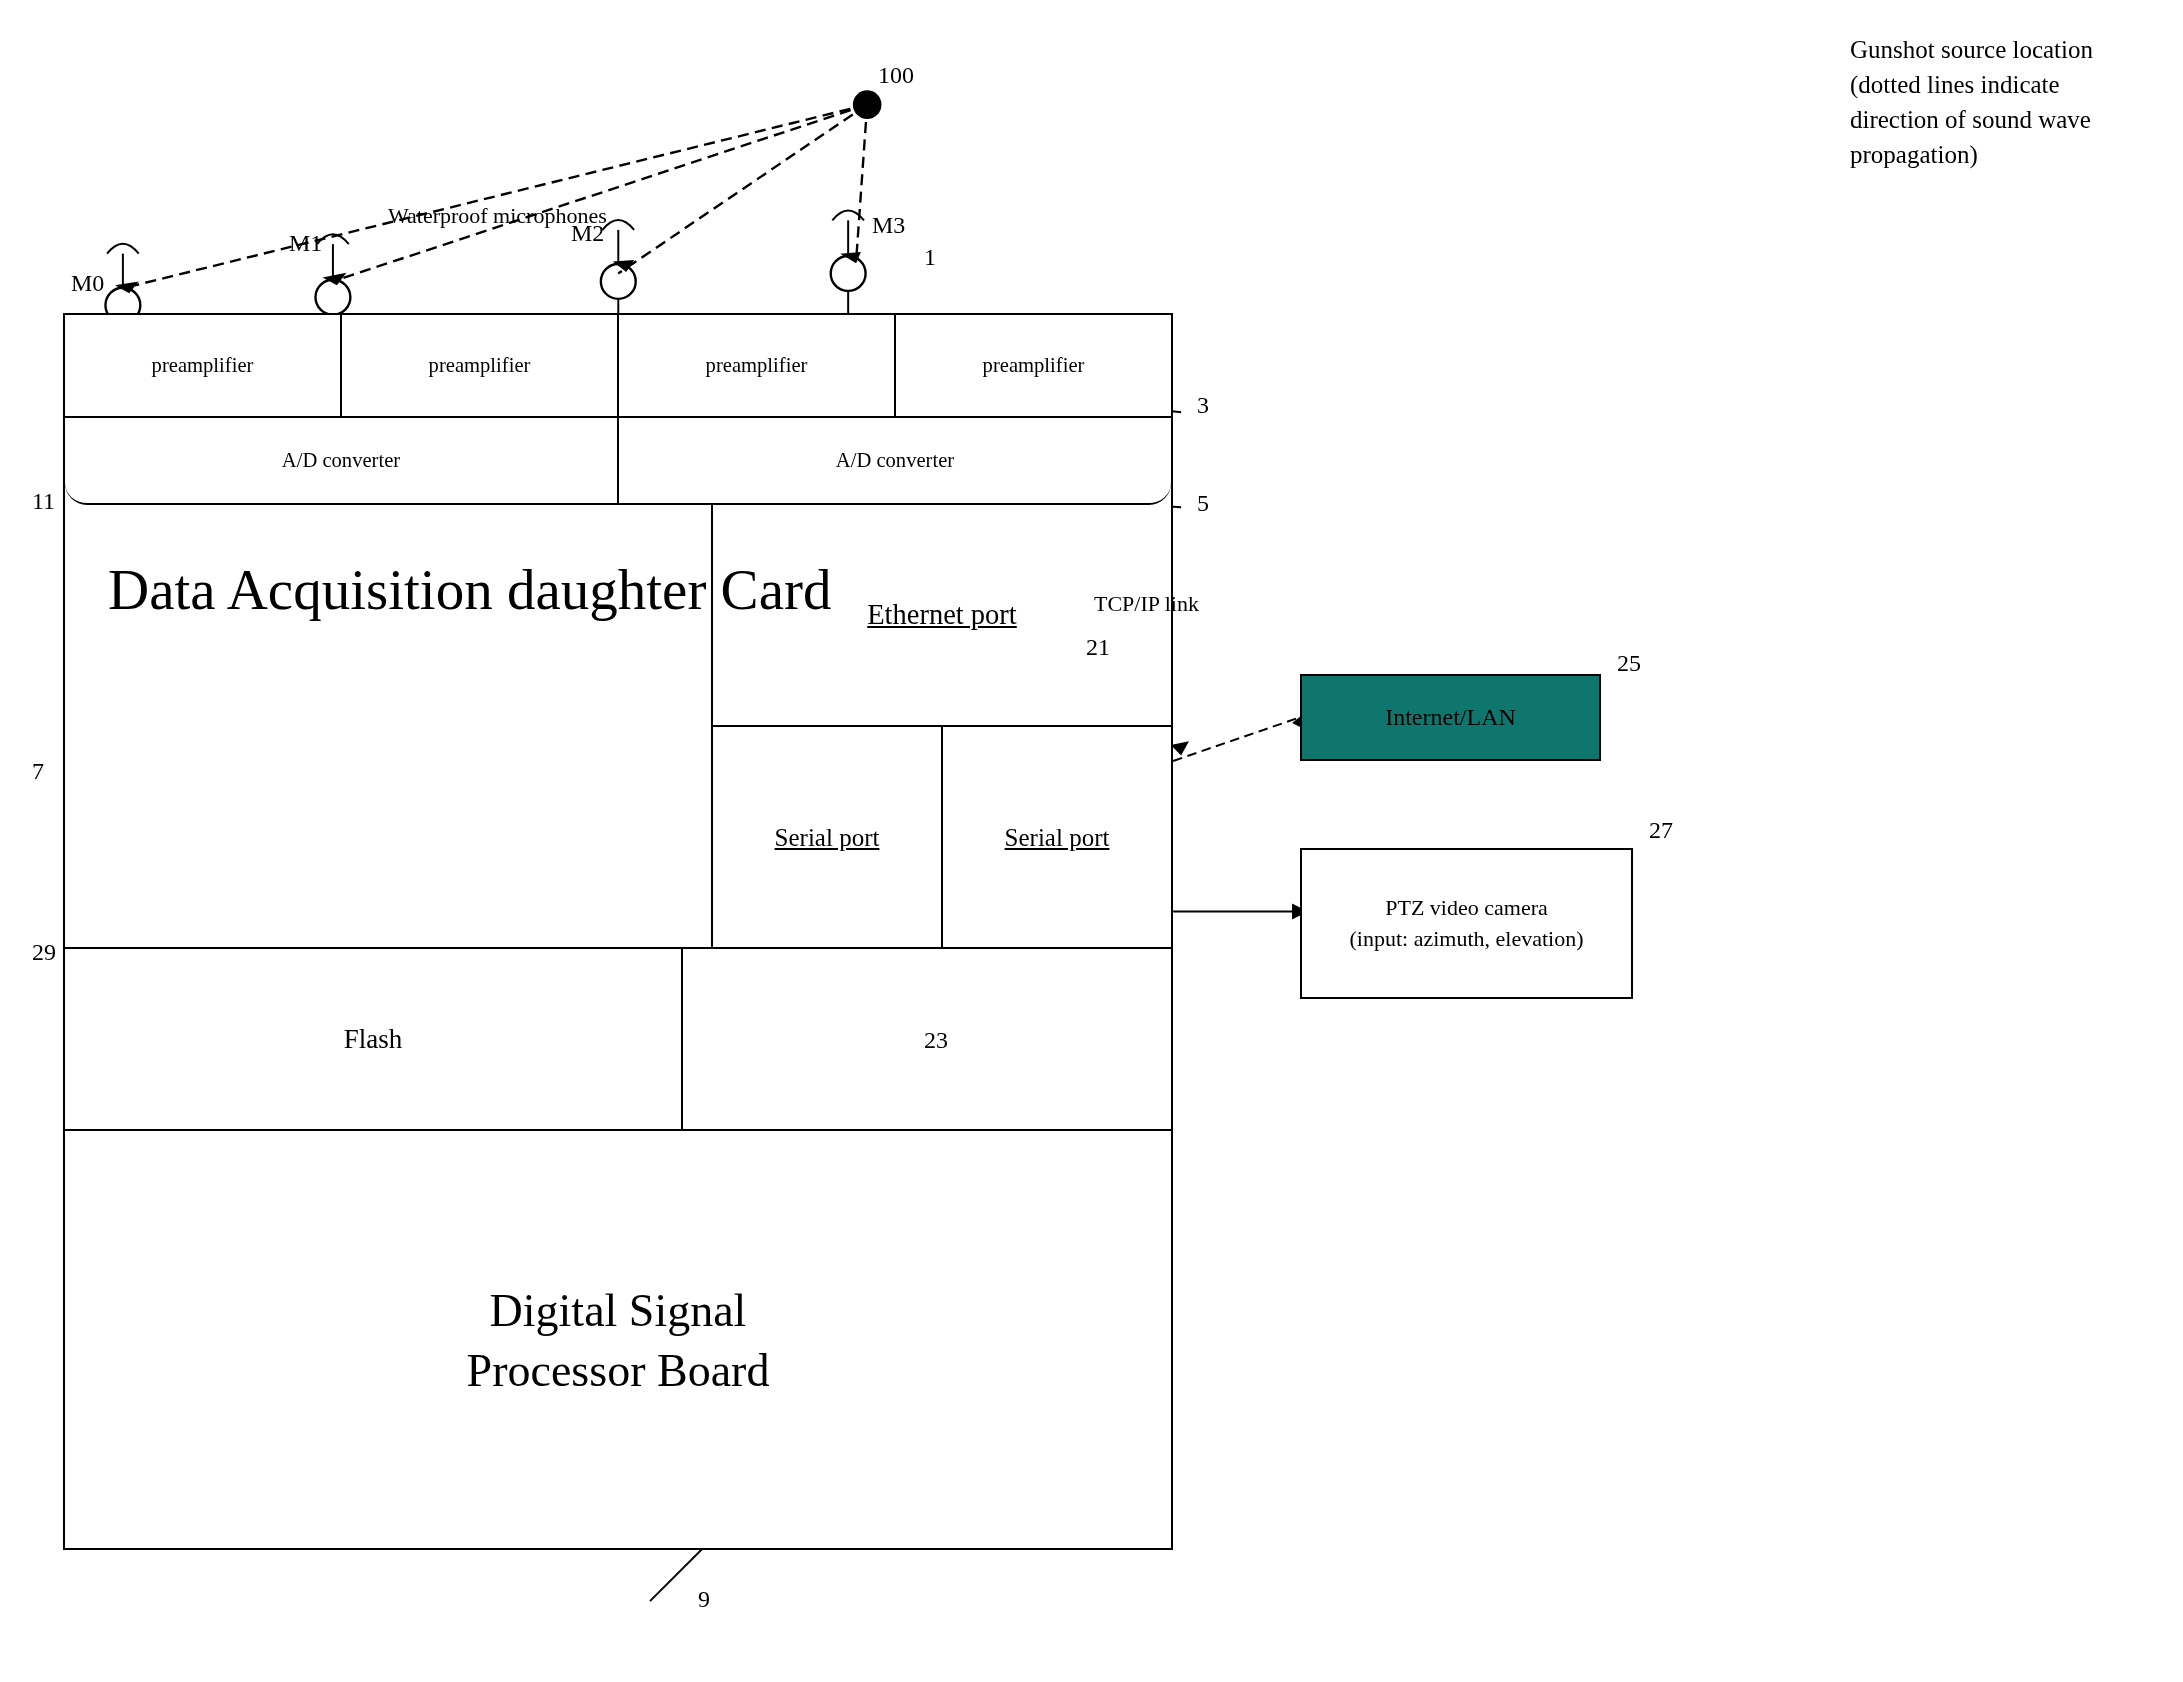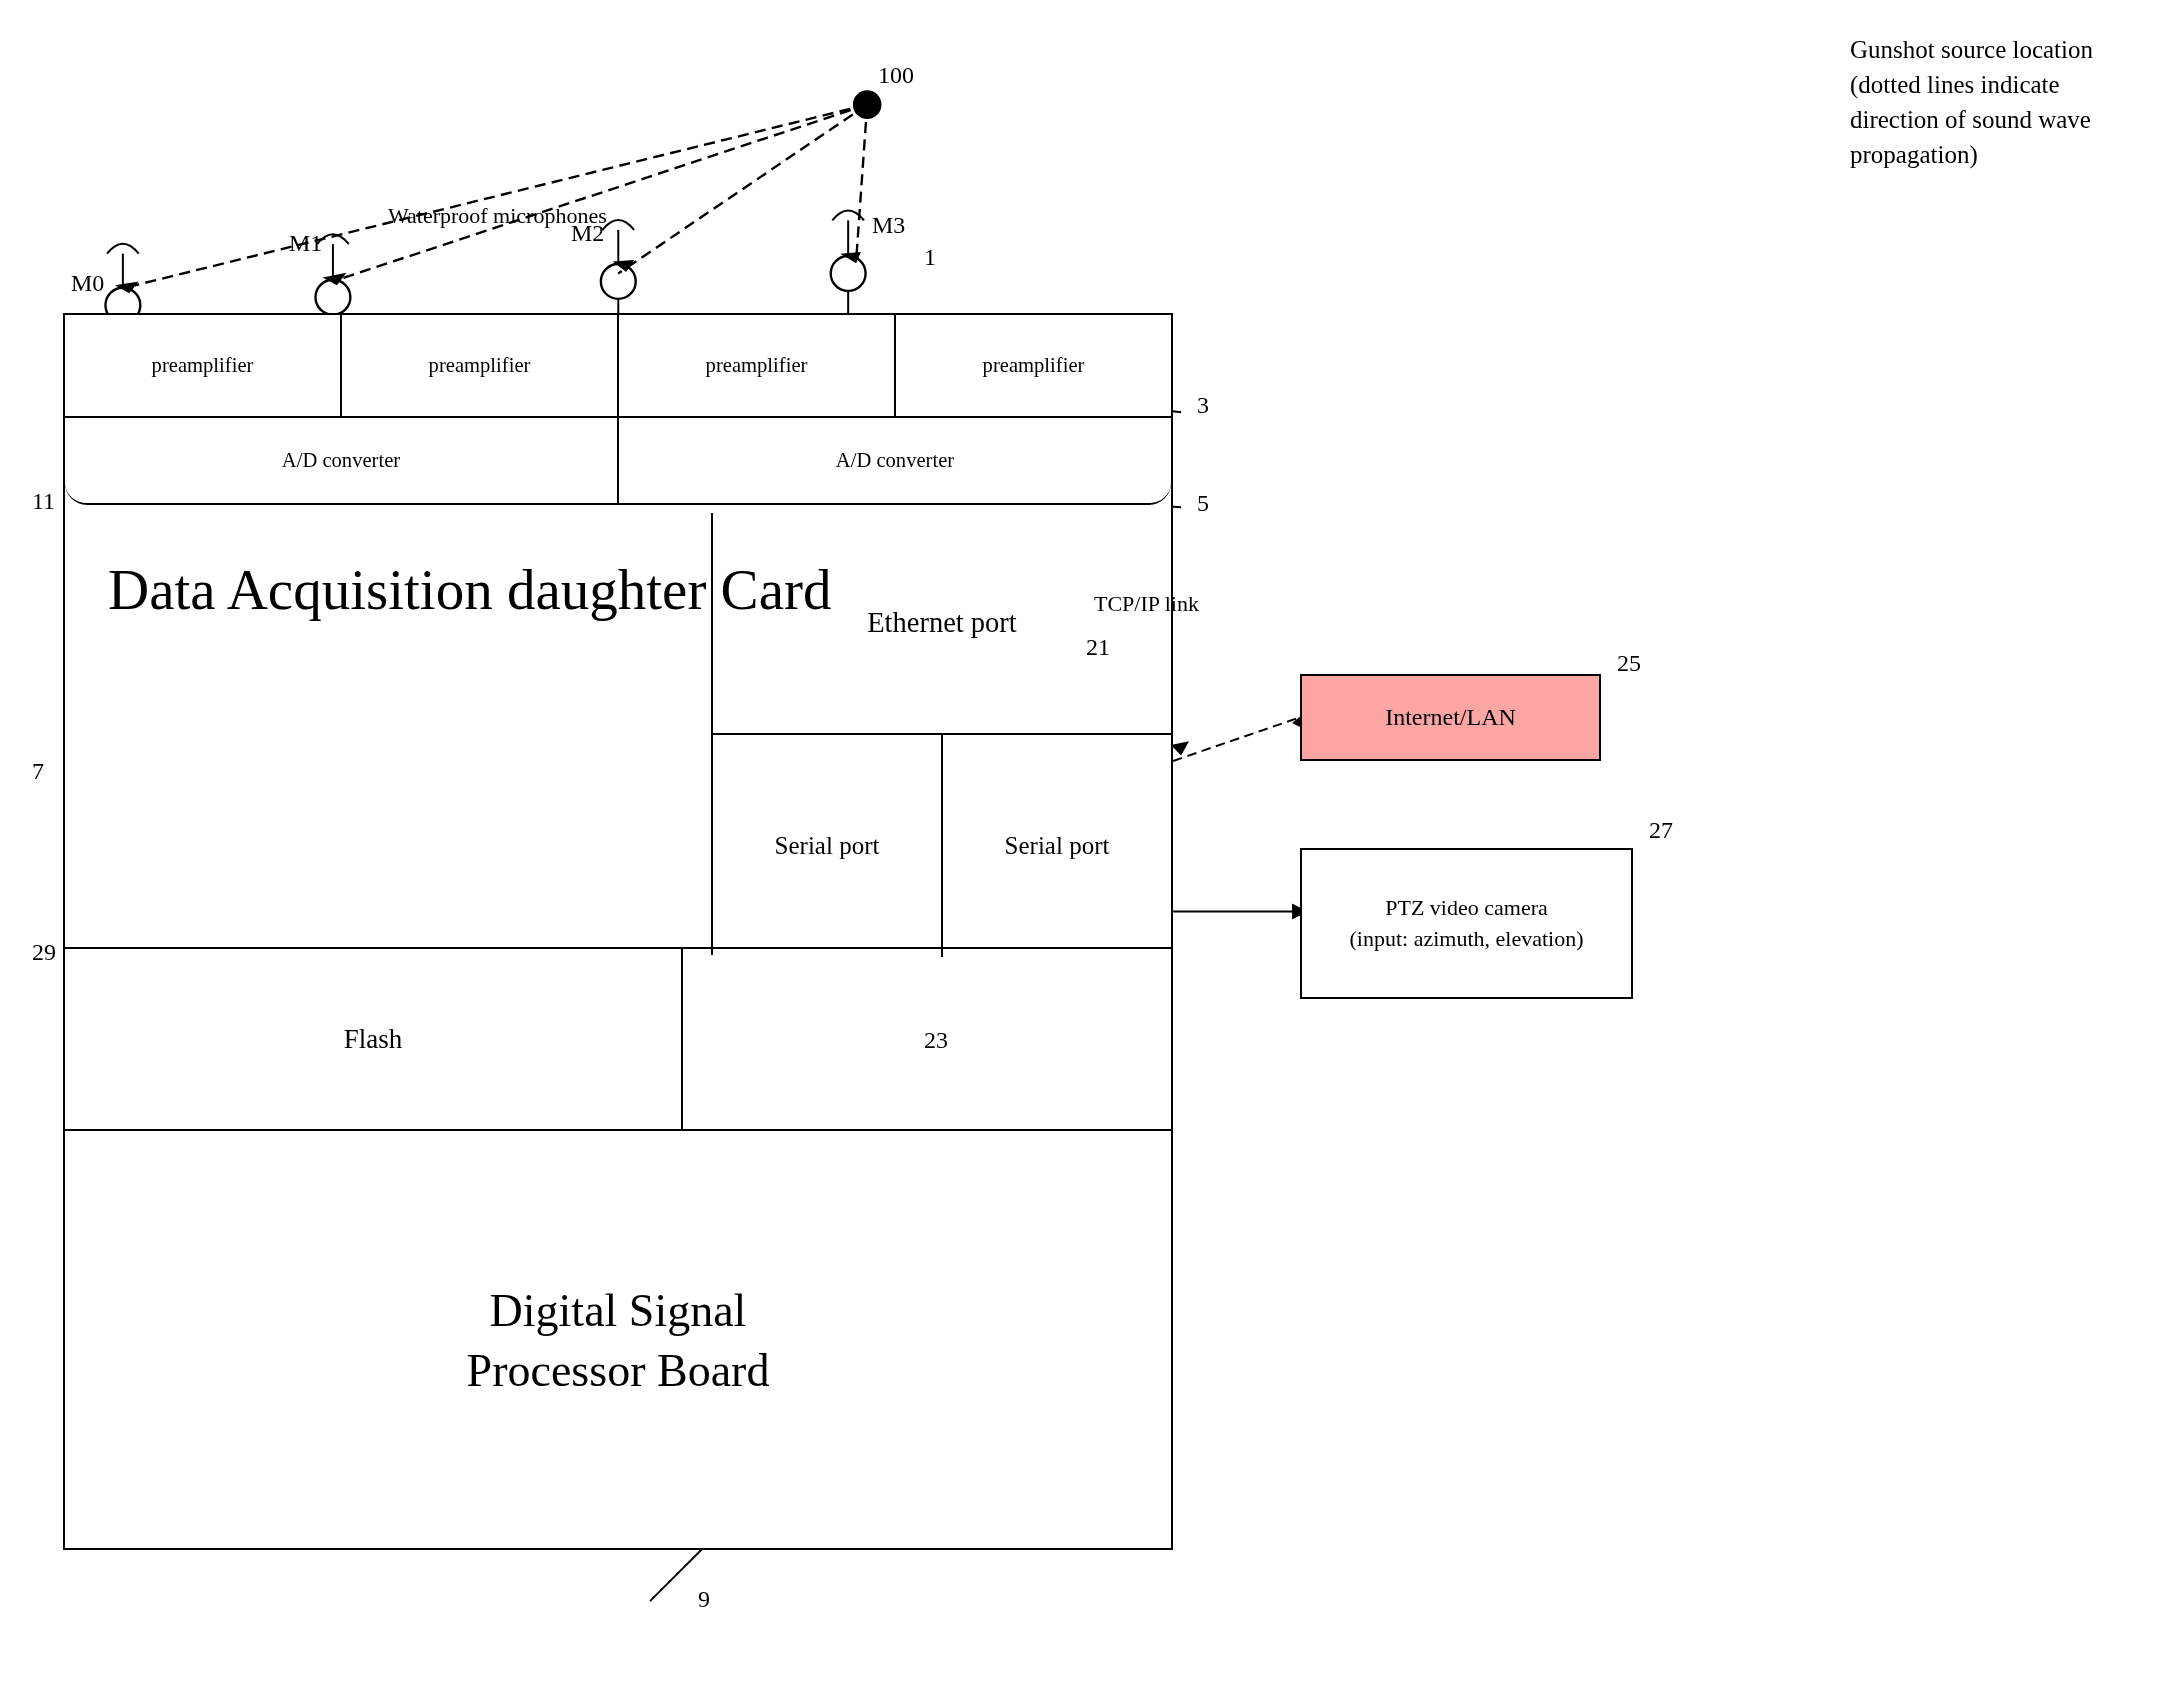"Ethernet port" .da-right-ports { text-decoration: none -> underline; top: 8px -> 0 }
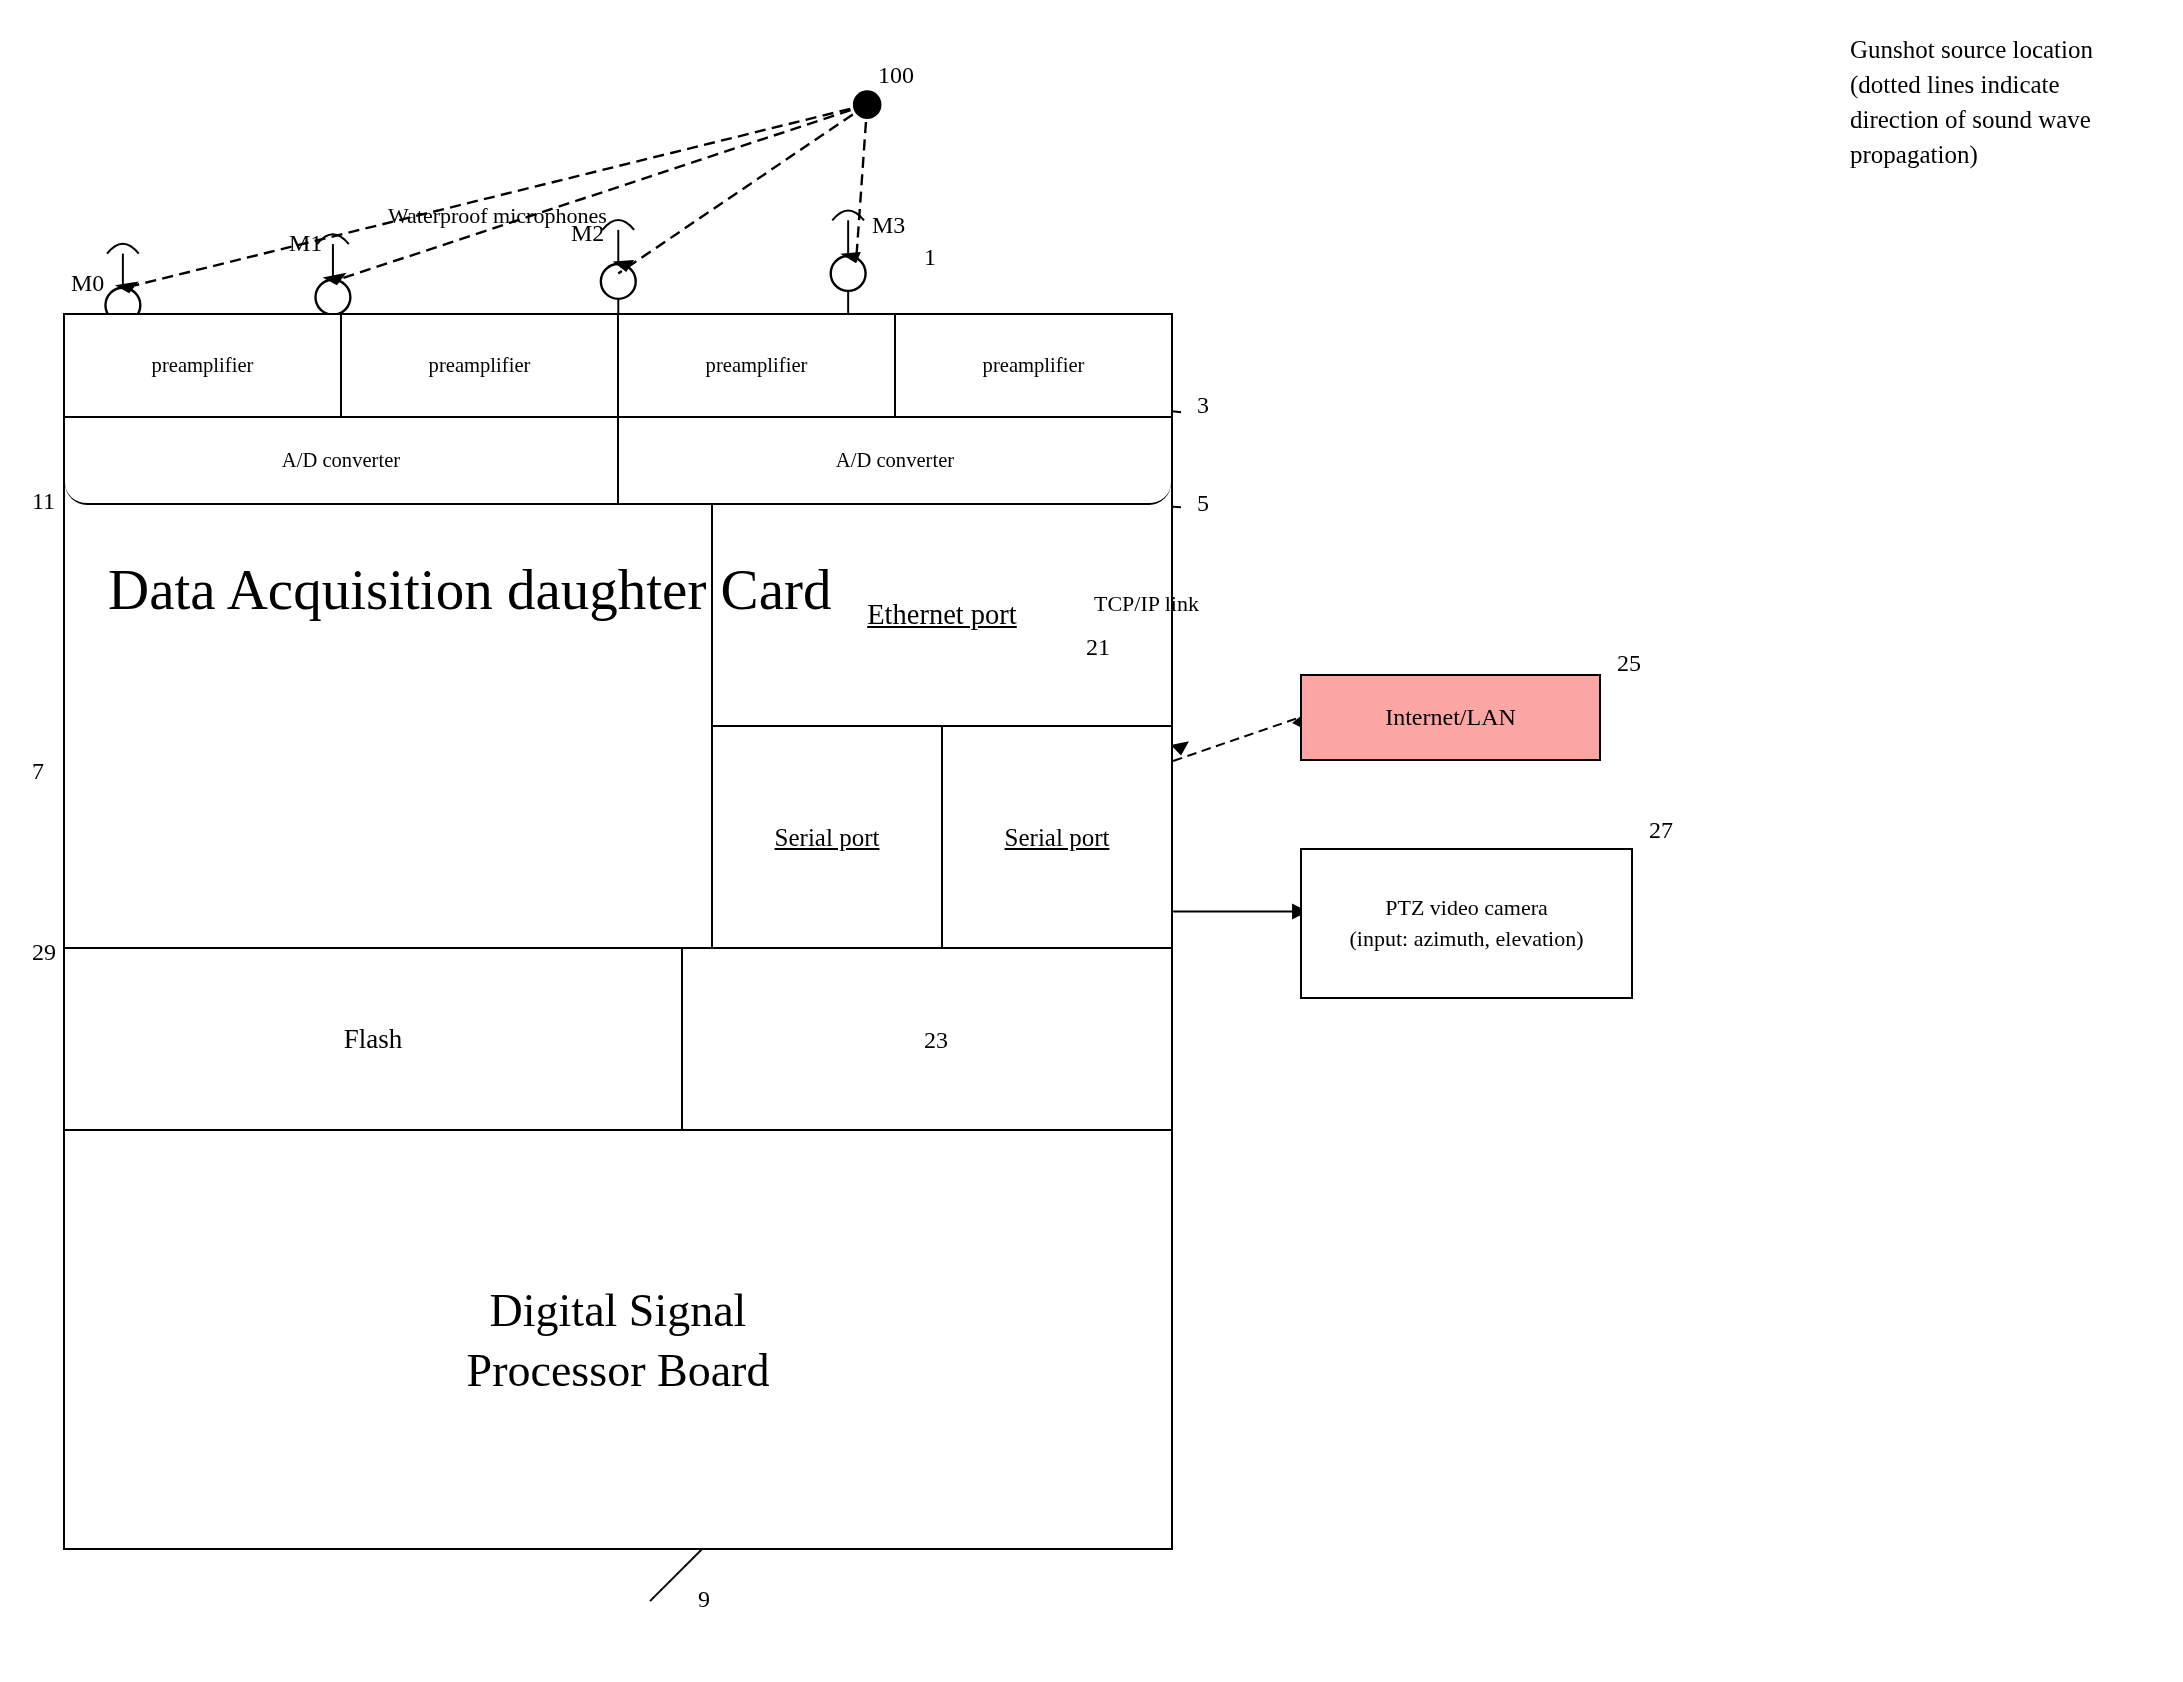"Internet/LAN" .internet-lan-box { background: #fca5a5 -> #0f766e }
